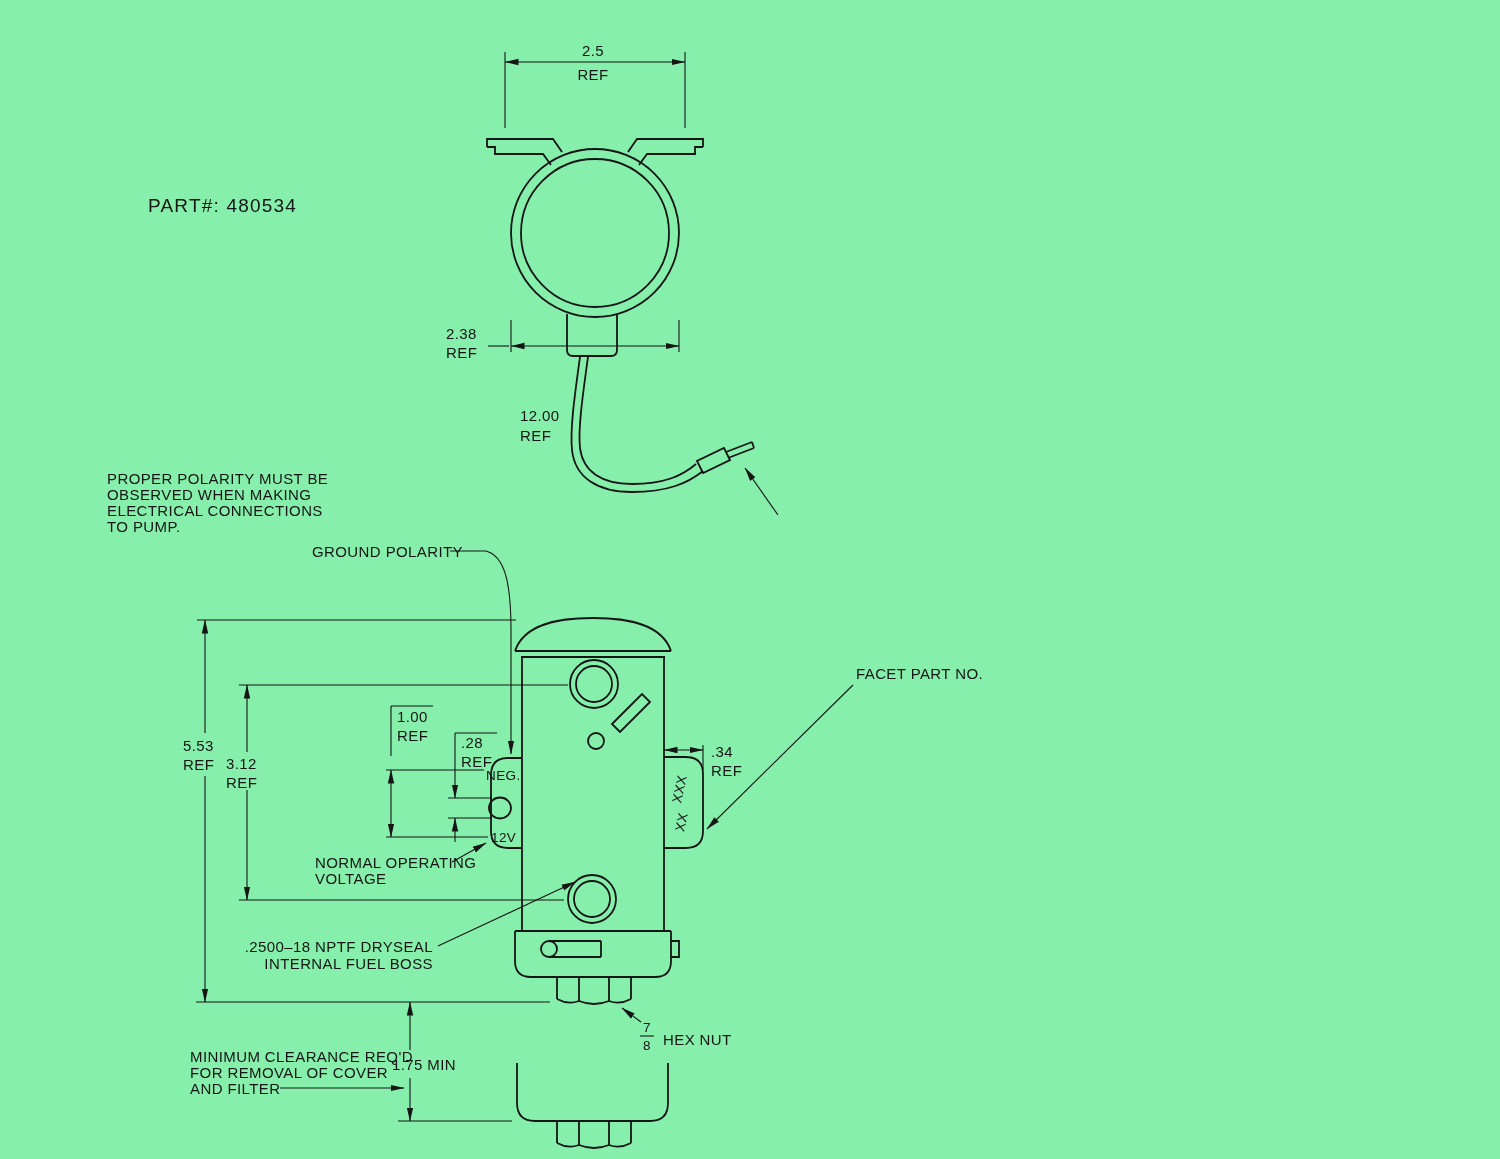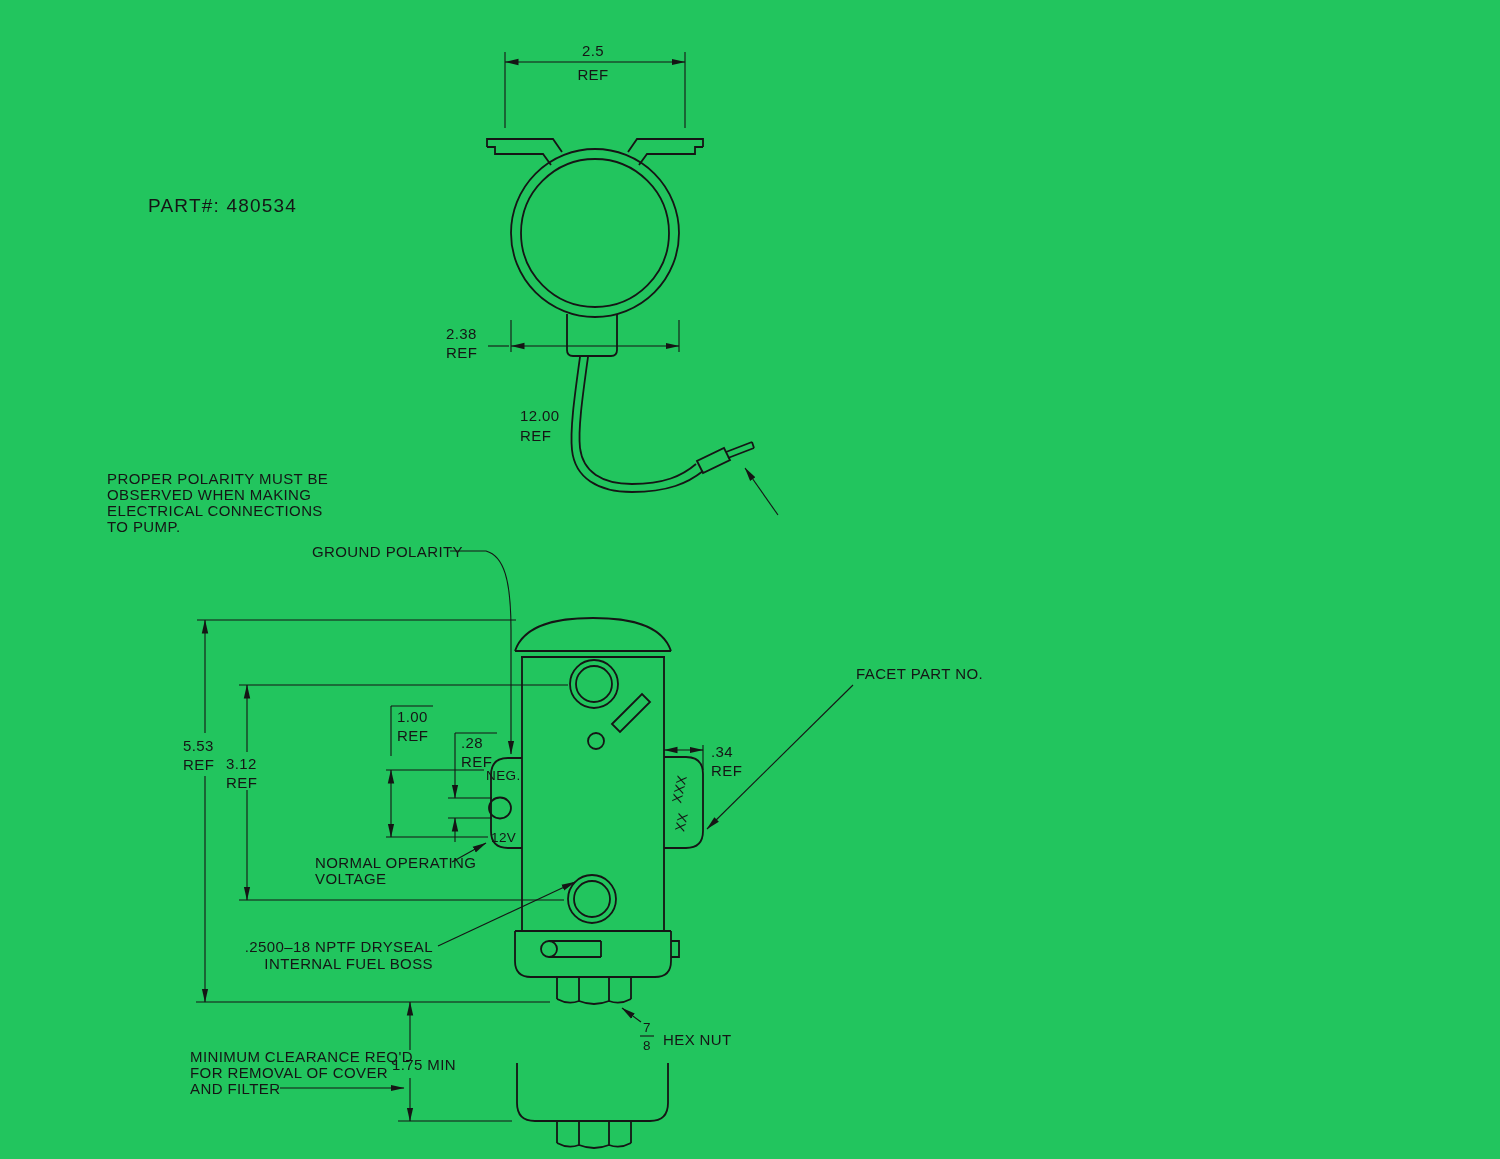"2.5" .canvas { background: #22c55e -> #86efac }
